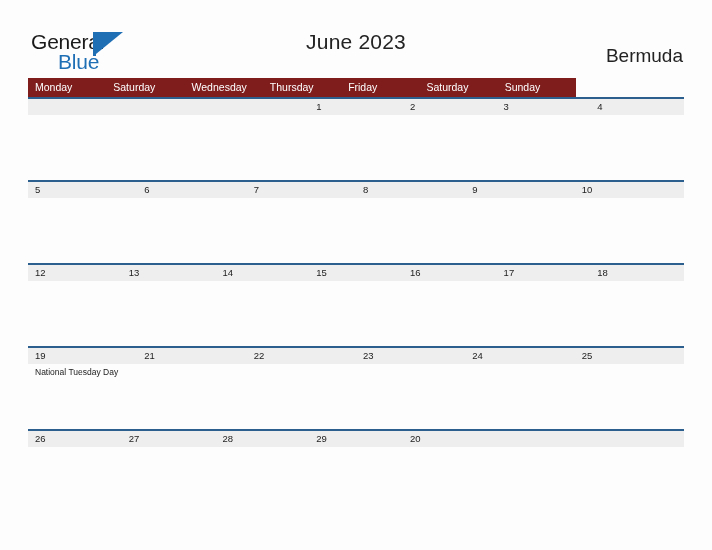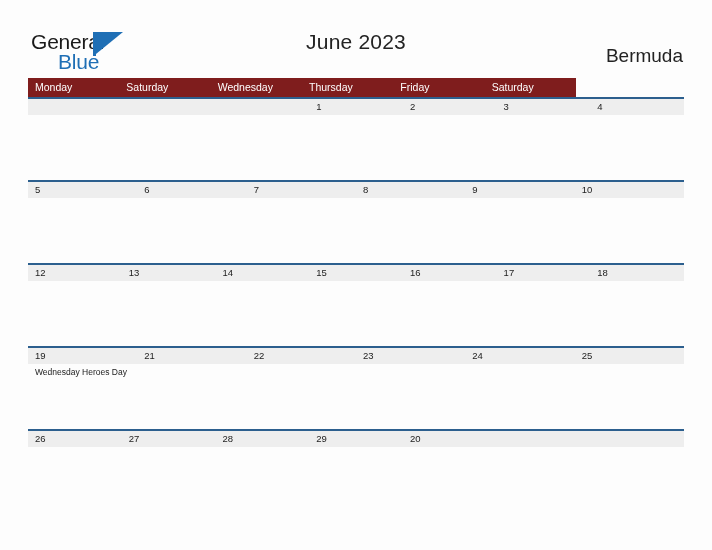"Sunday" div.weekday { html: none -> <div>Sunday</div> }
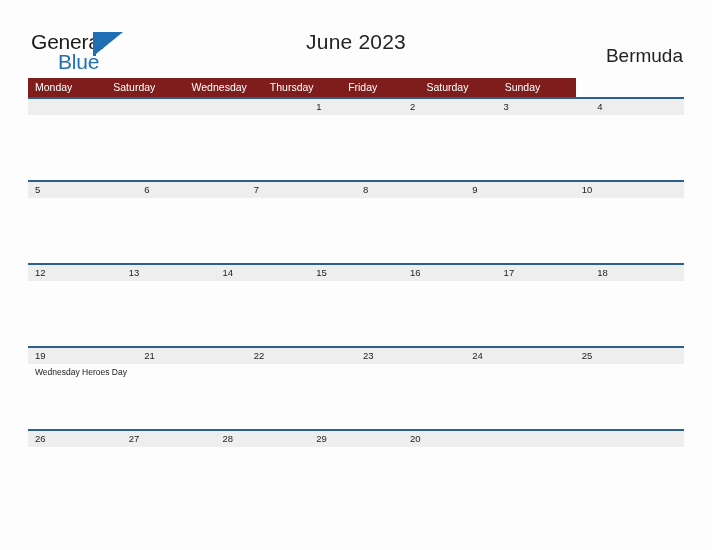"Wednesday Heroes Day" span.day-event { text: Wednesday Heroes -> National Tuesday }
